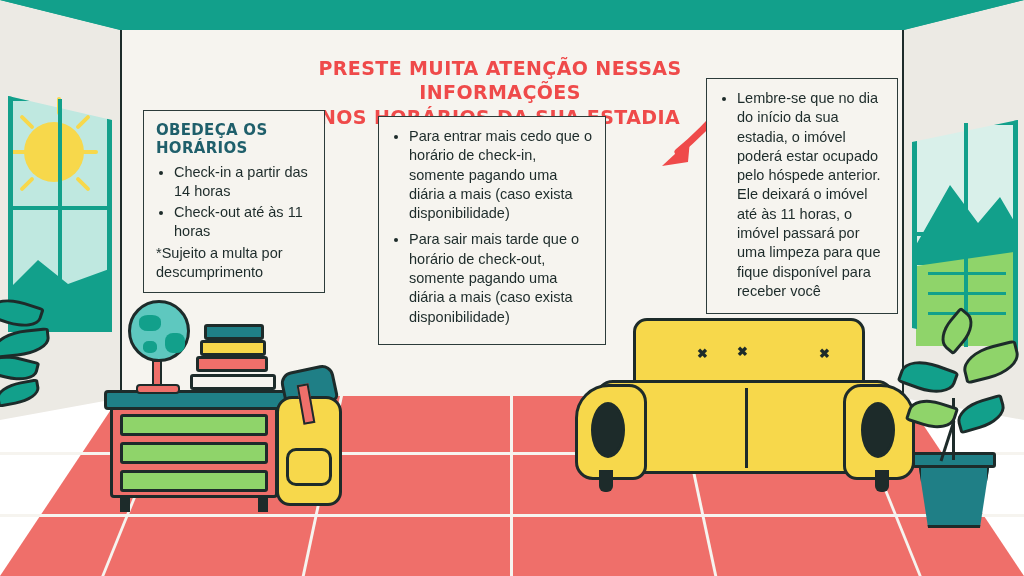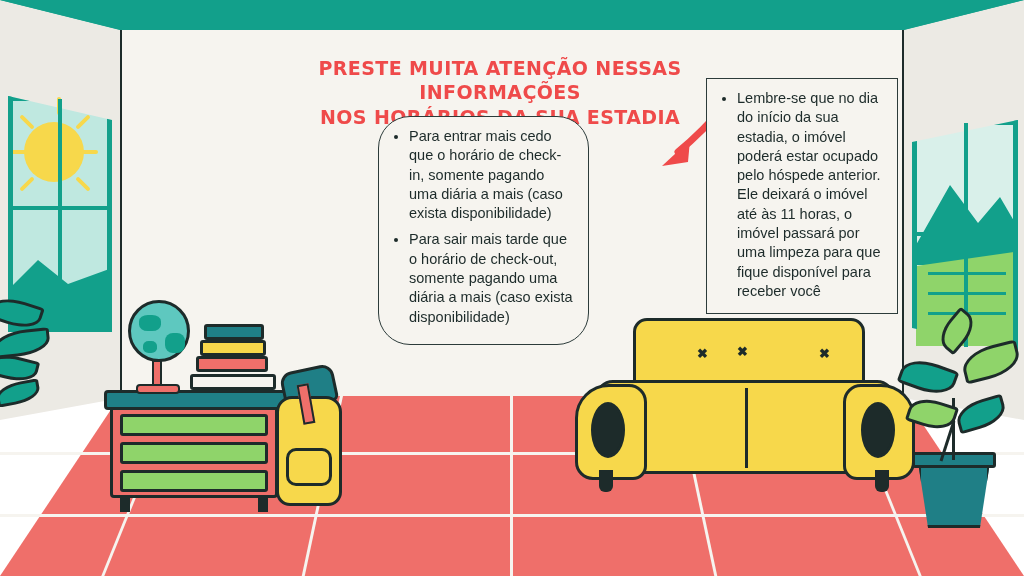"OBEDEÇA OS HORÁRIOS" div.card { html: none -> <div> <h3>Obedeça os horários</h3> <ul> <li>Check-in a partir das 14 horas</li> <li>Check-out até às 11 horas</li> </ul> <div>*Sujeito a multa por descumprimento</div> </div> }
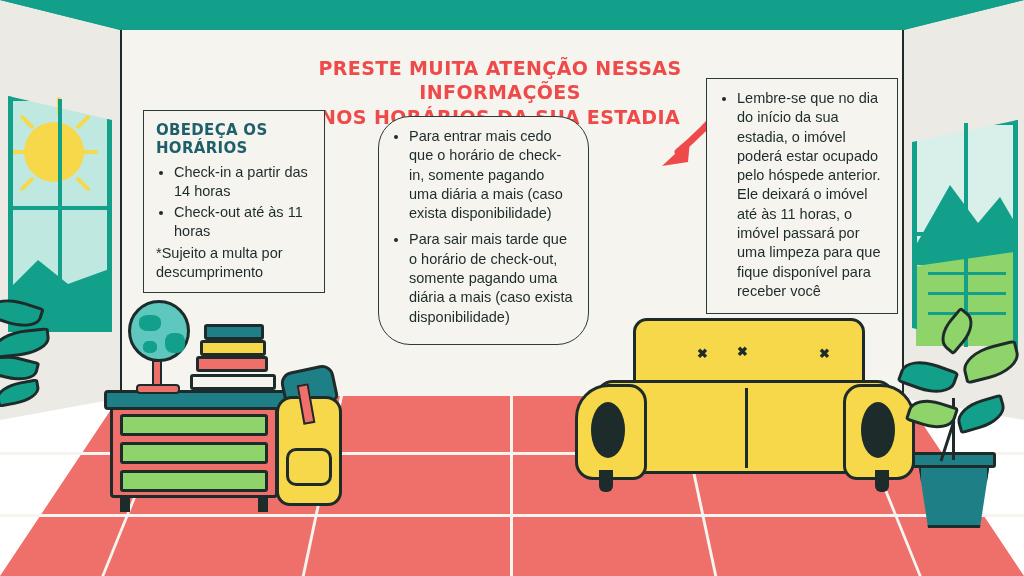"Para entrar mais cedo que" .card-mid { border-radius: 32px -> none; width: 211px -> 228px }
